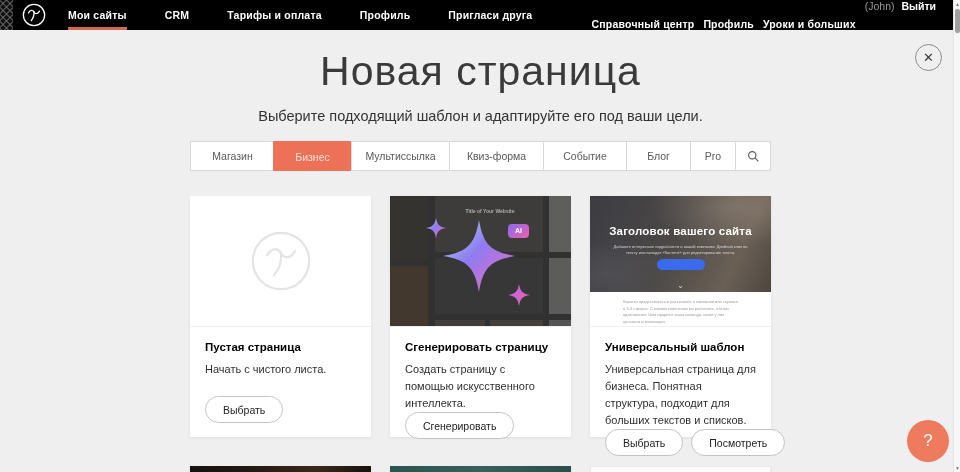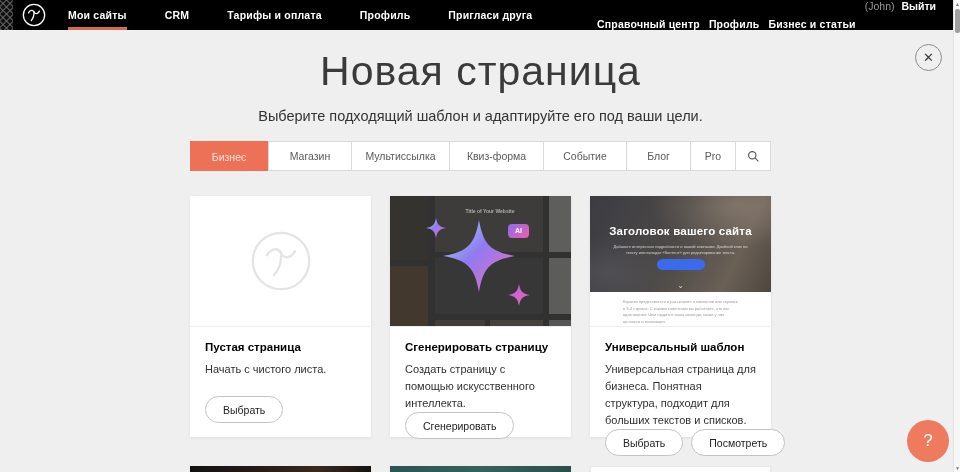"Бизнес и статьи" span.nav-item { text: Бизнес и статьи -> Уроки и больших }
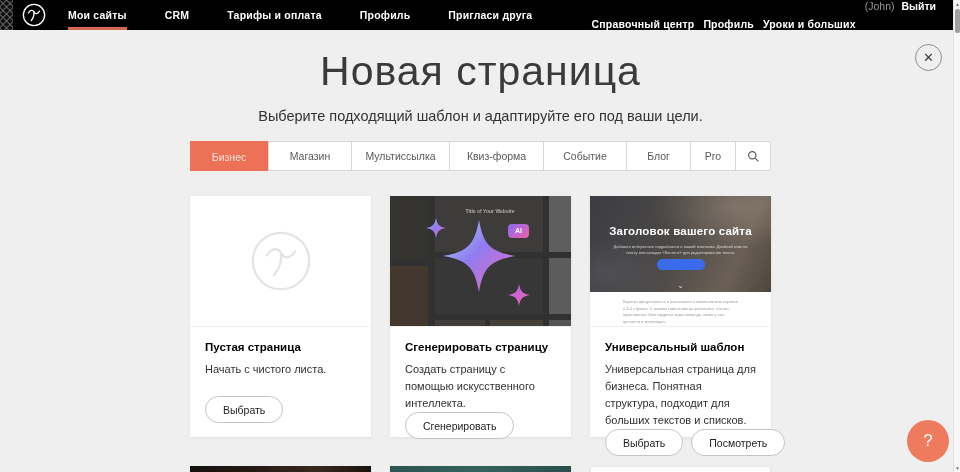"Бизнес" div.tab { order: before "Магазин" -> after "Магазин" }
